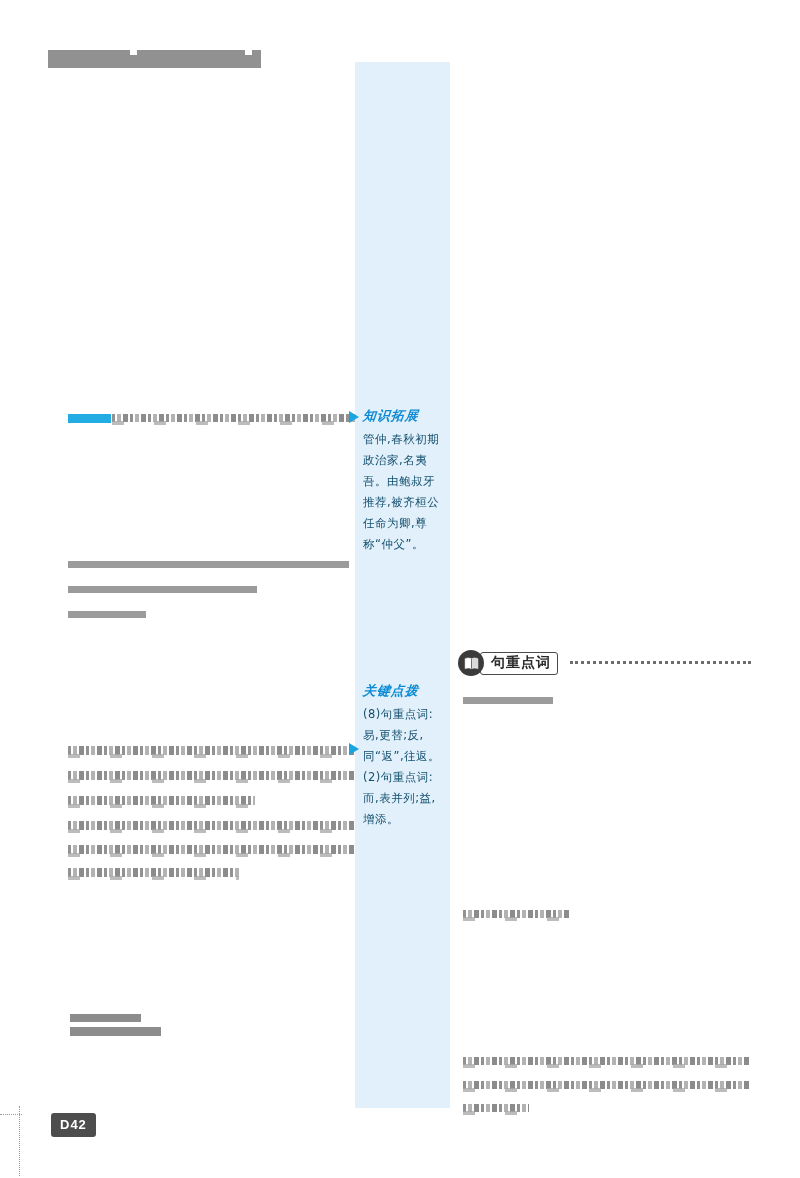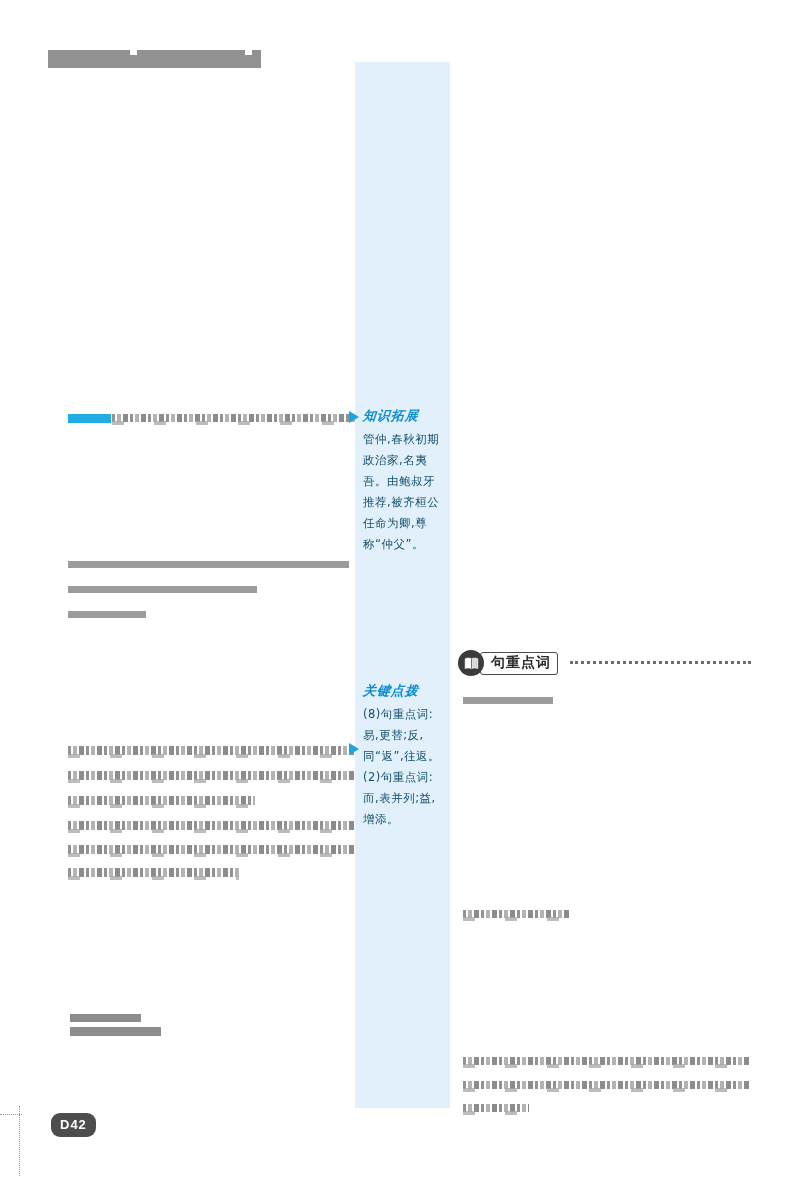"D42" .page-tab { border-radius: 9px -> 3px }
